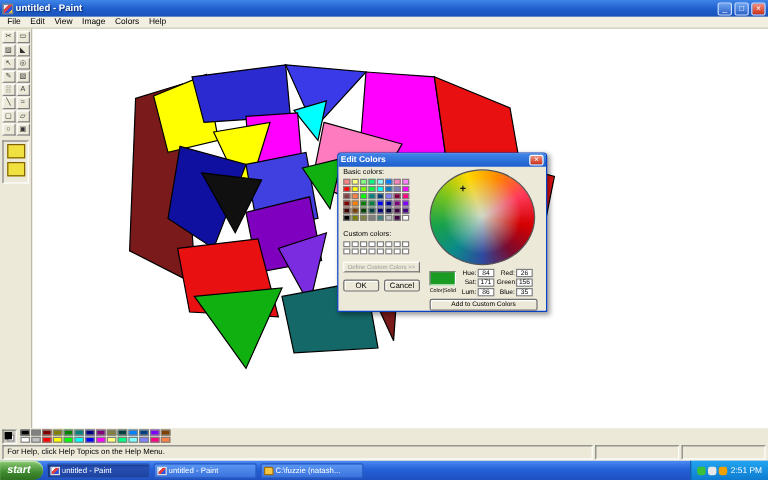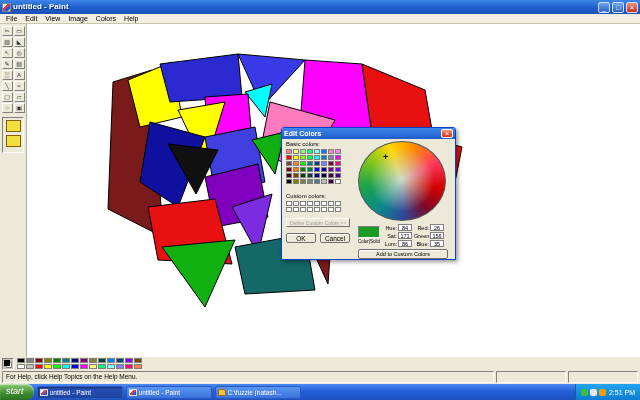"start" .start-btn { font-weight: normal -> bold }
